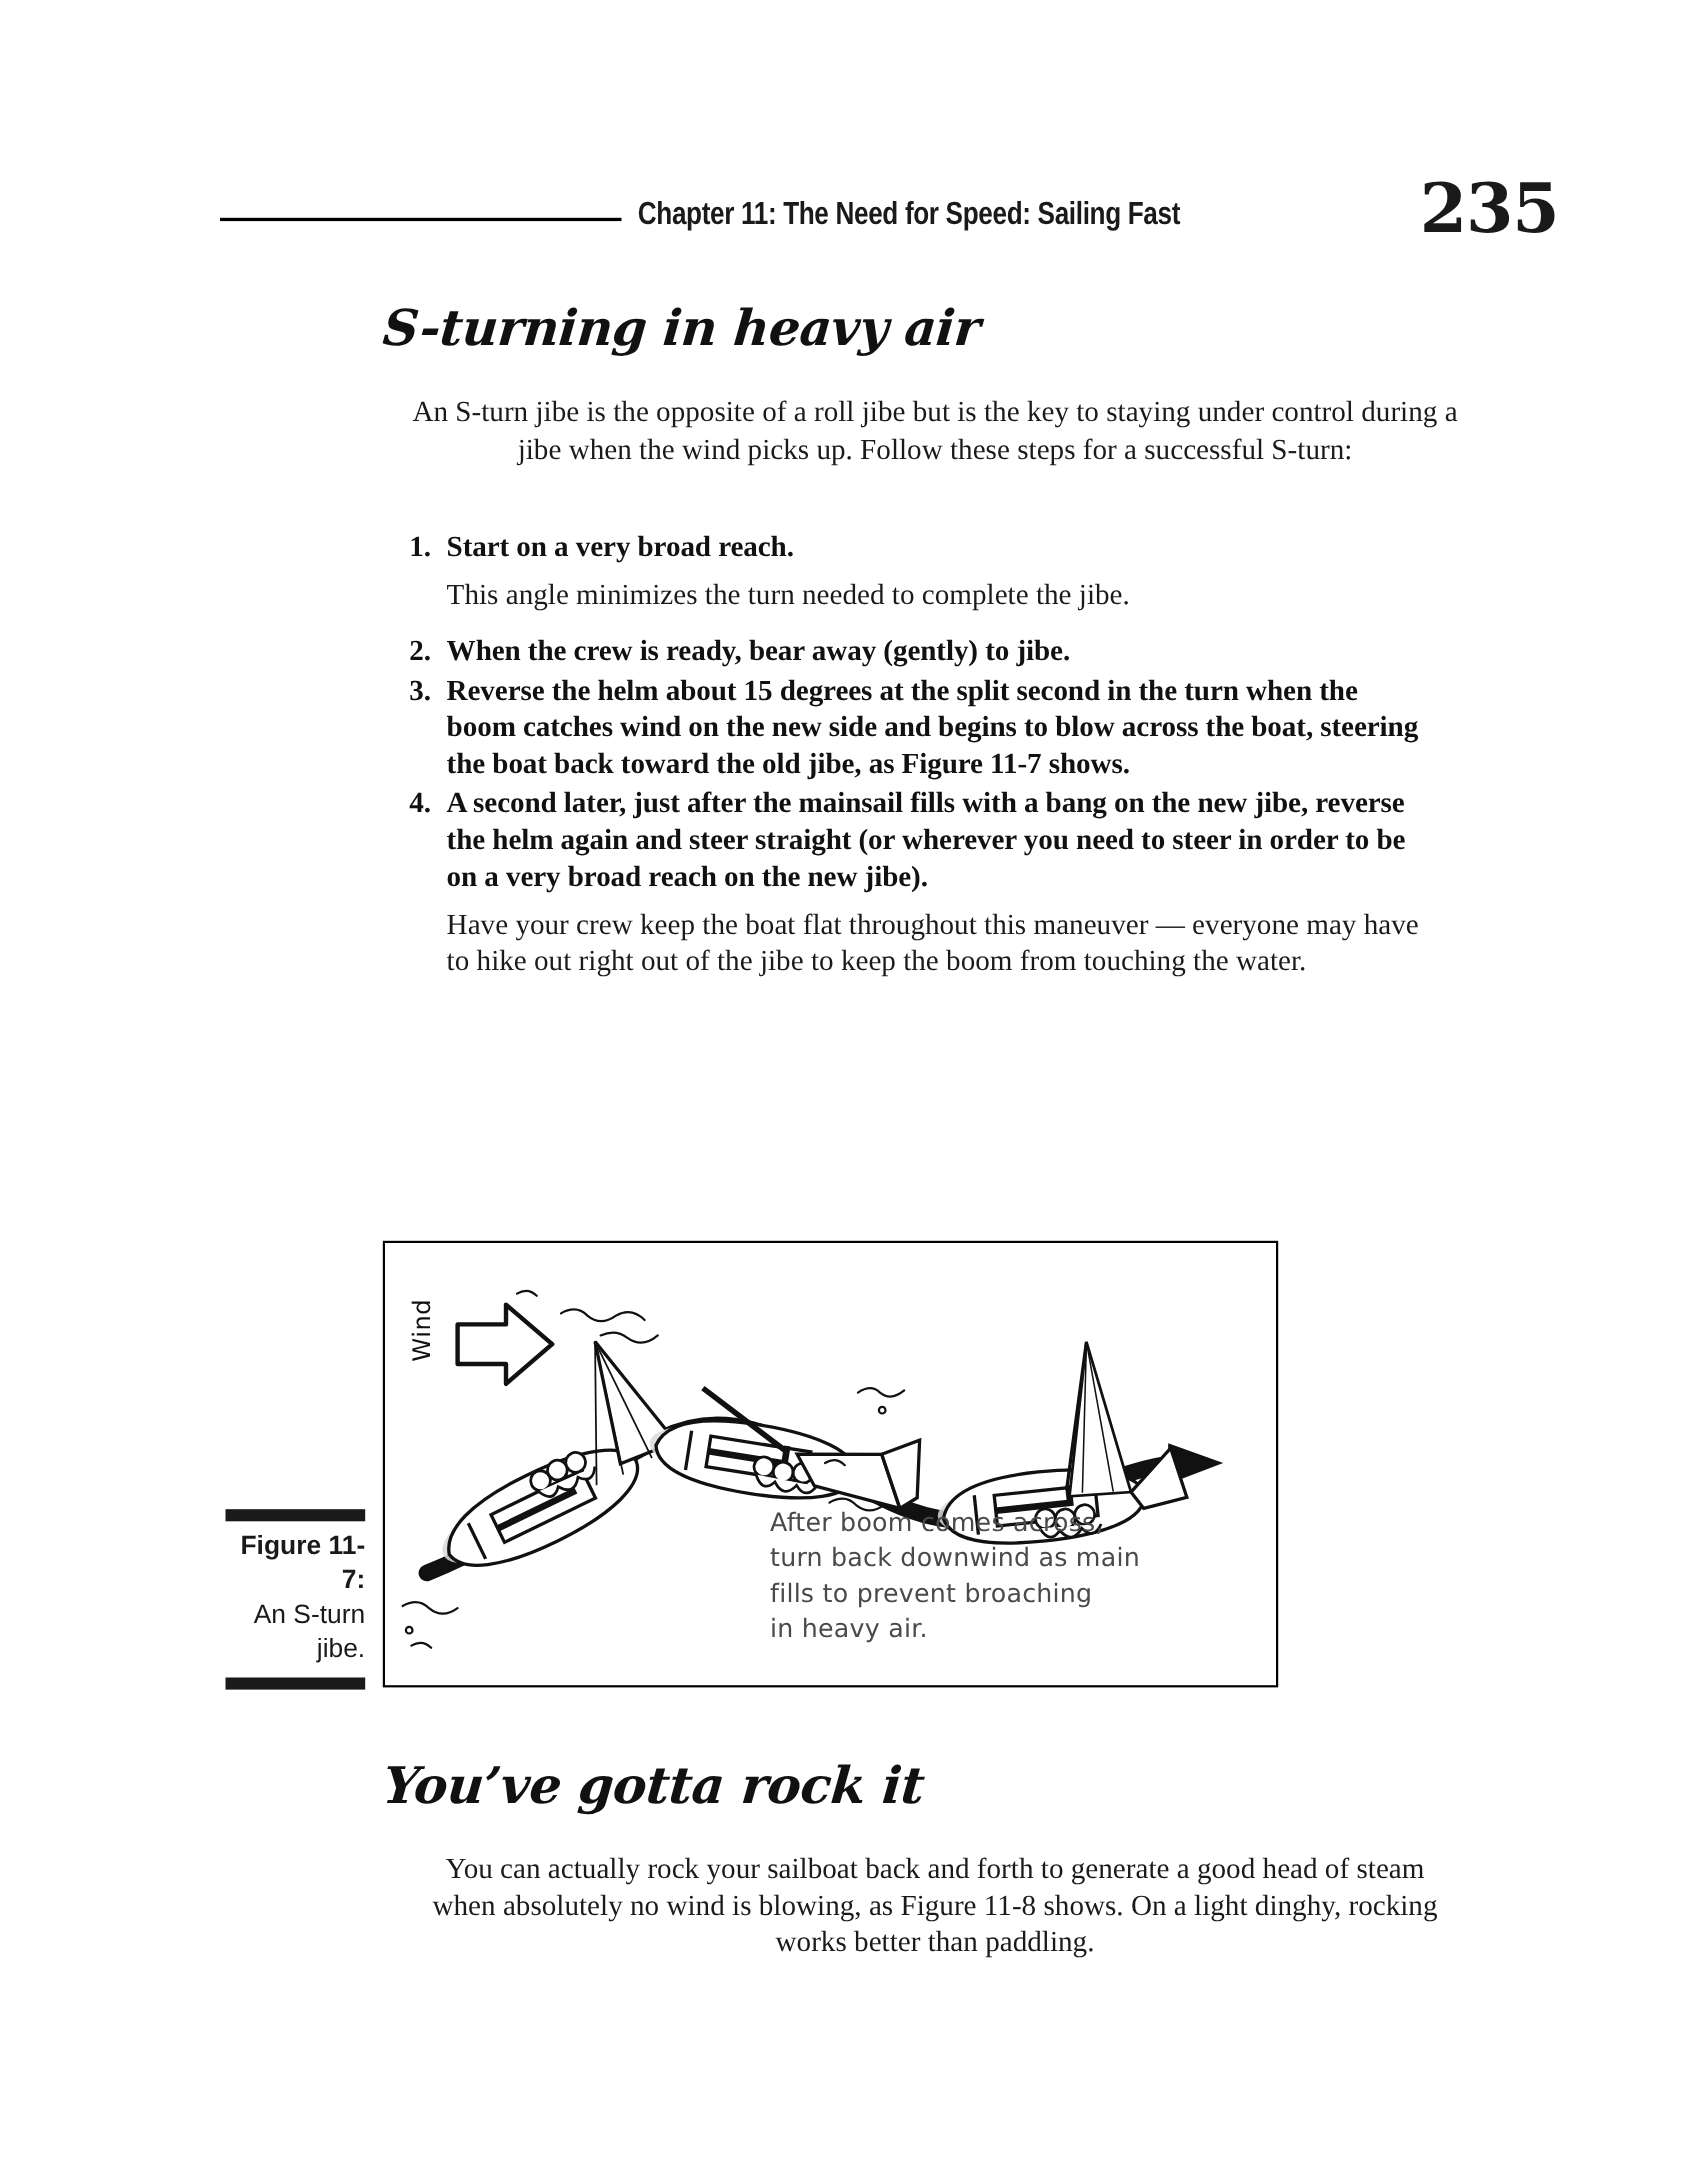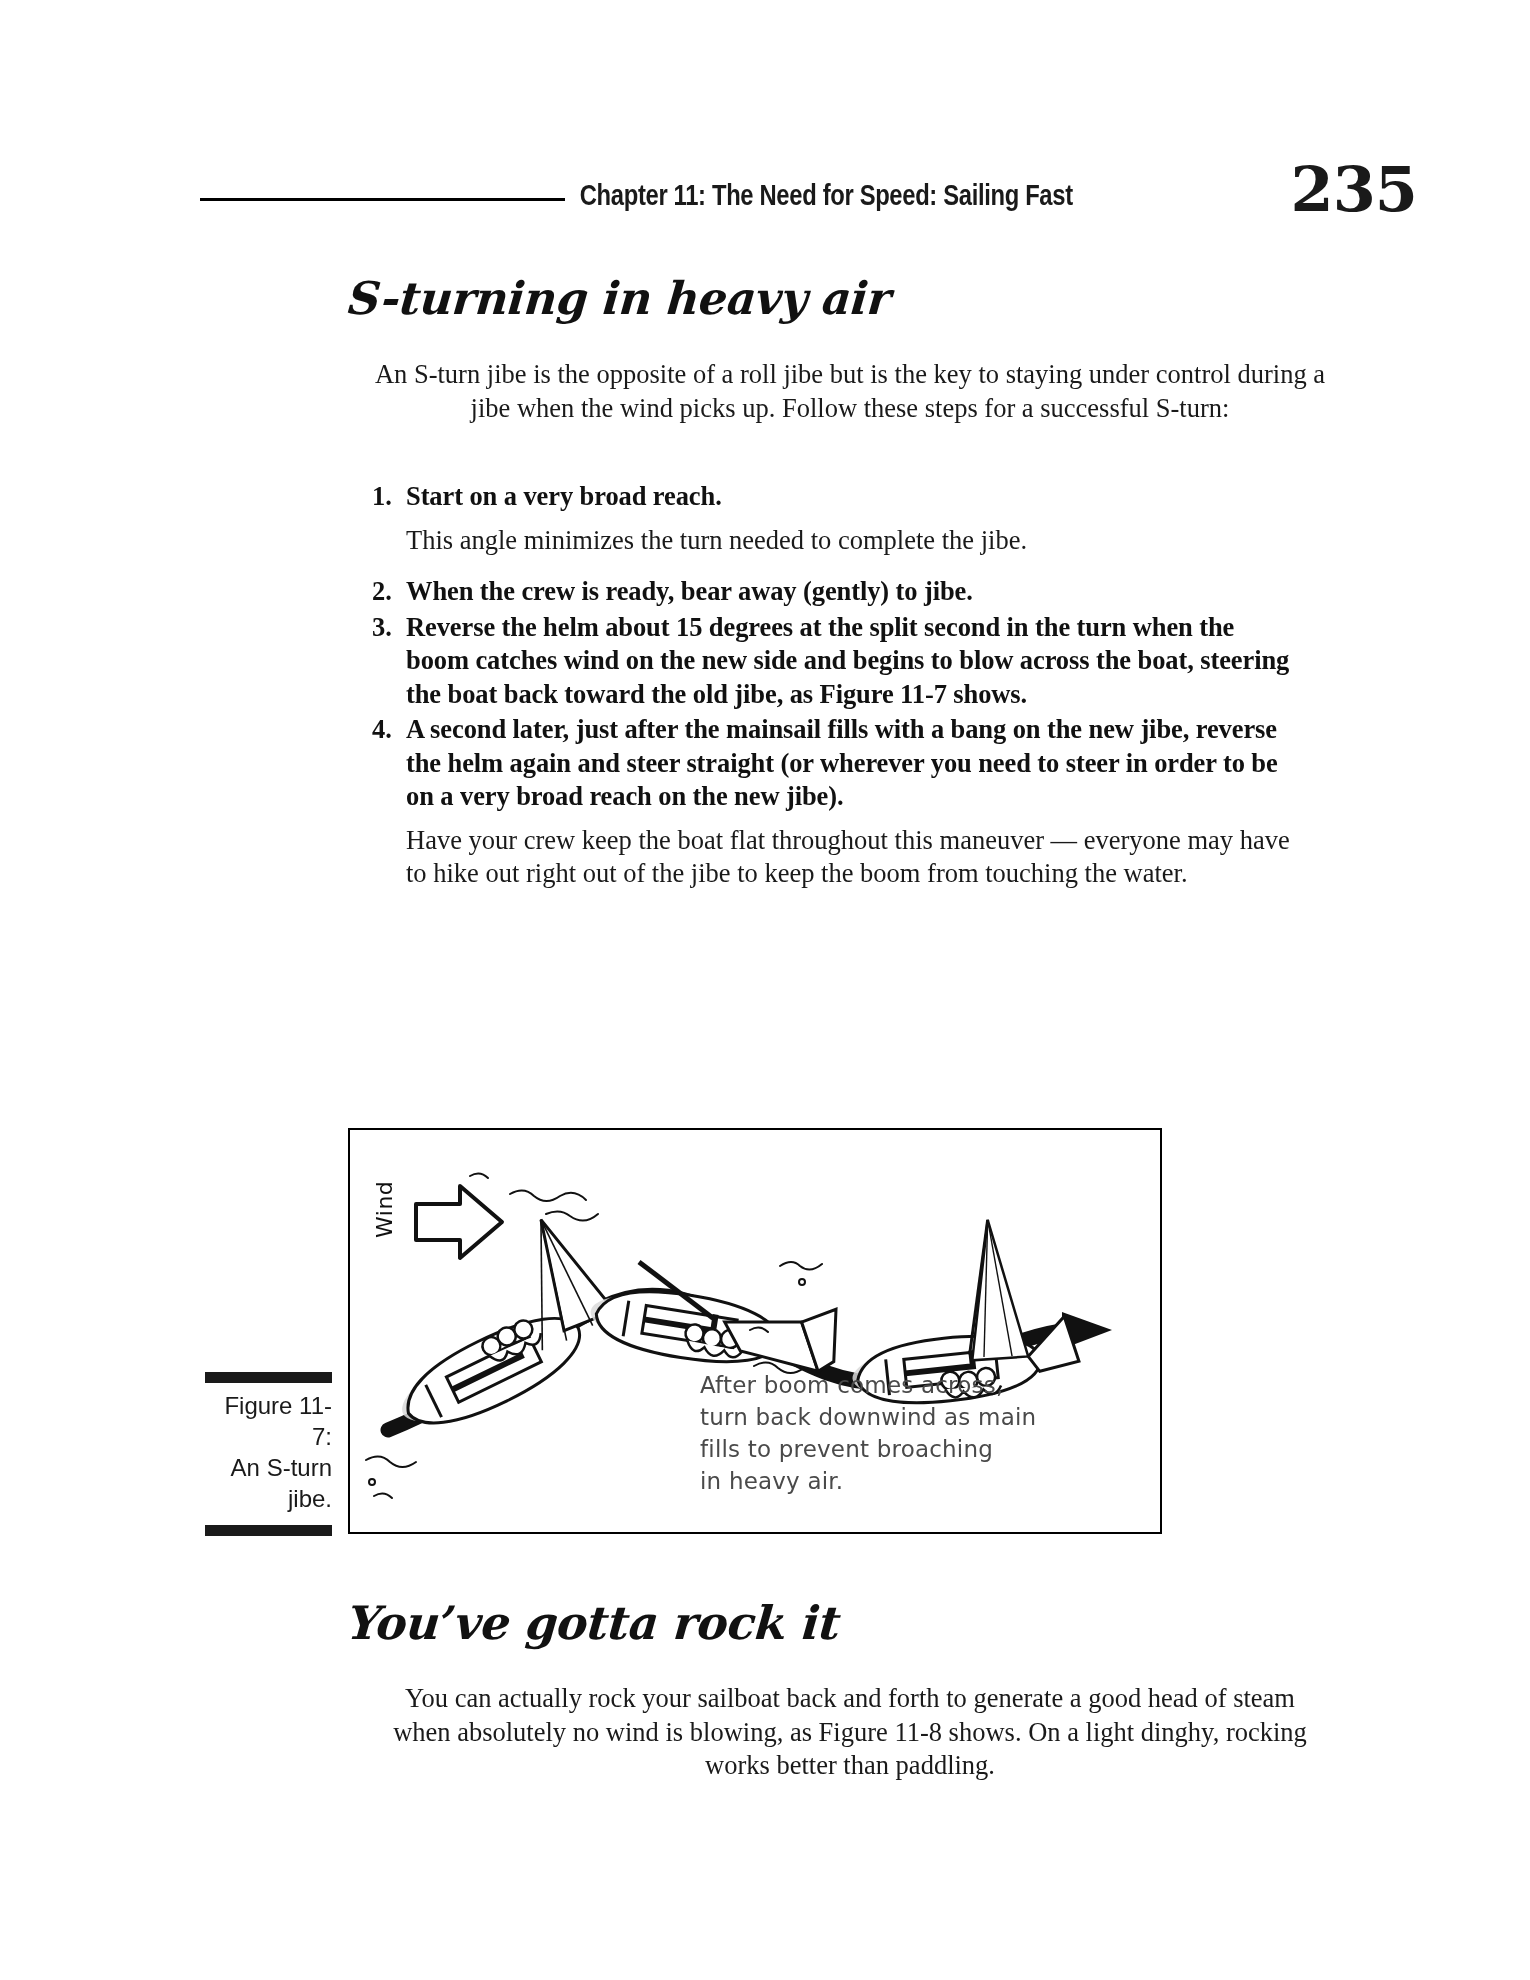"Figure 11-7:" .caption-label { font-weight: normal -> bold }
